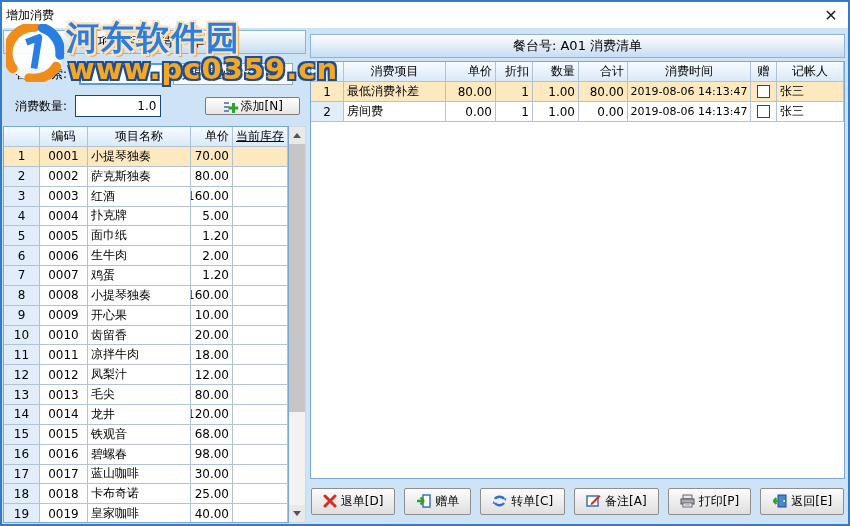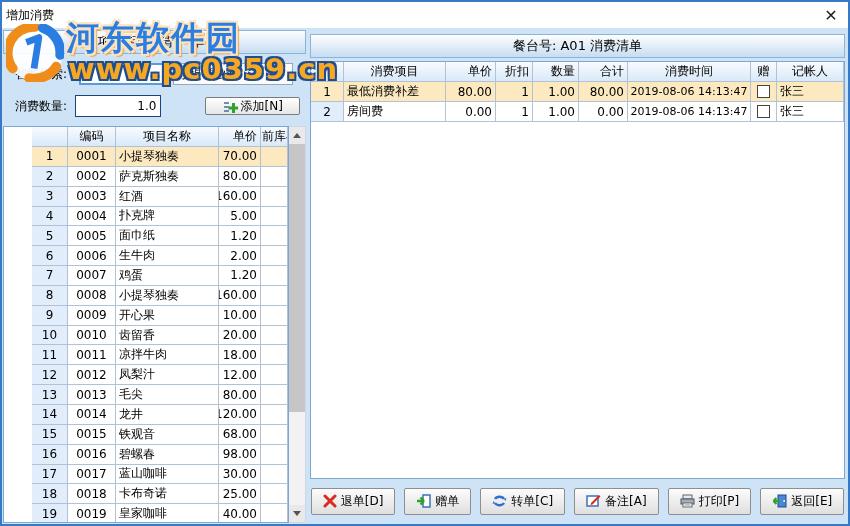"编码" .tbl { padding-left: 28px -> none }
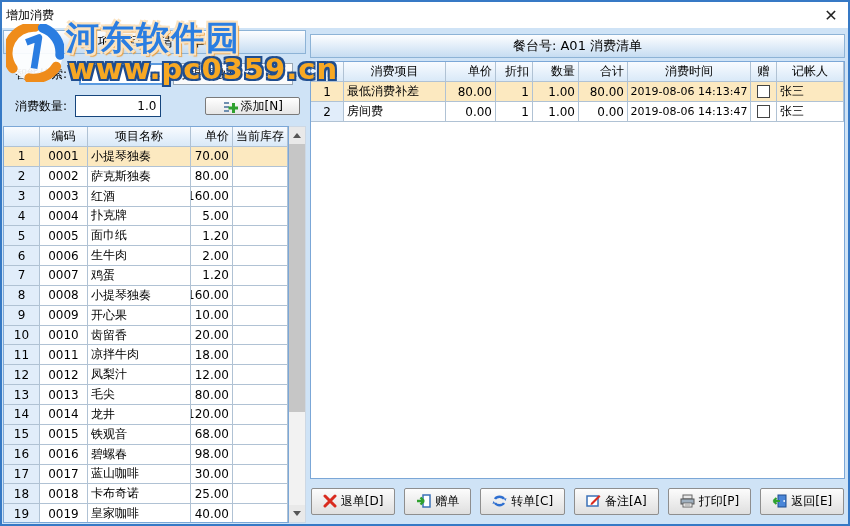"当前库存" .lt .c4 { text-decoration: none -> underline }
